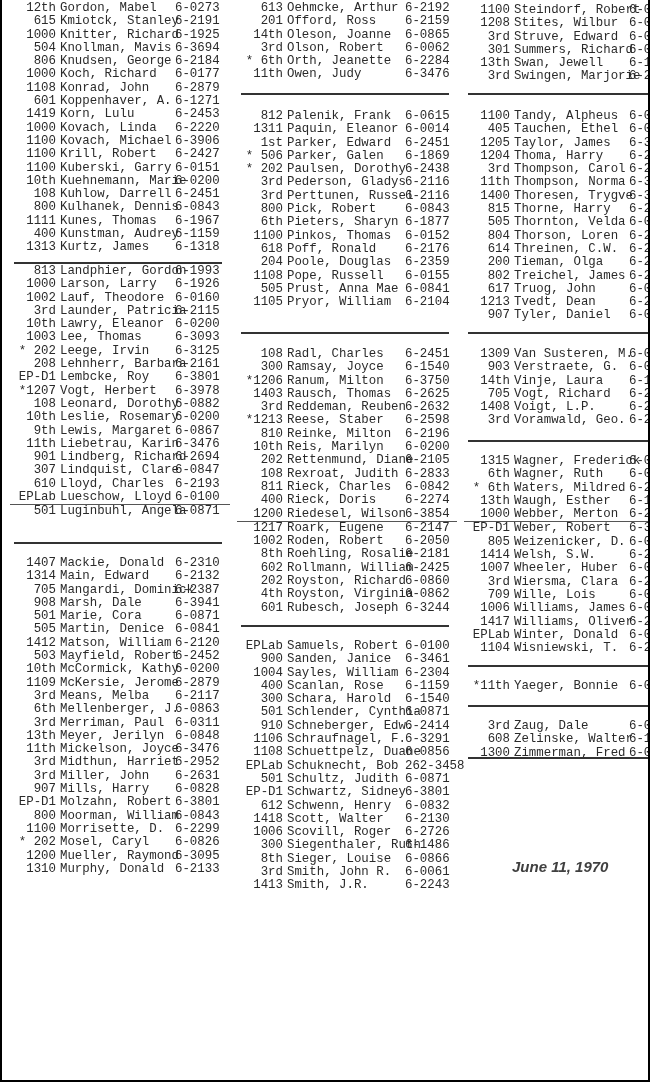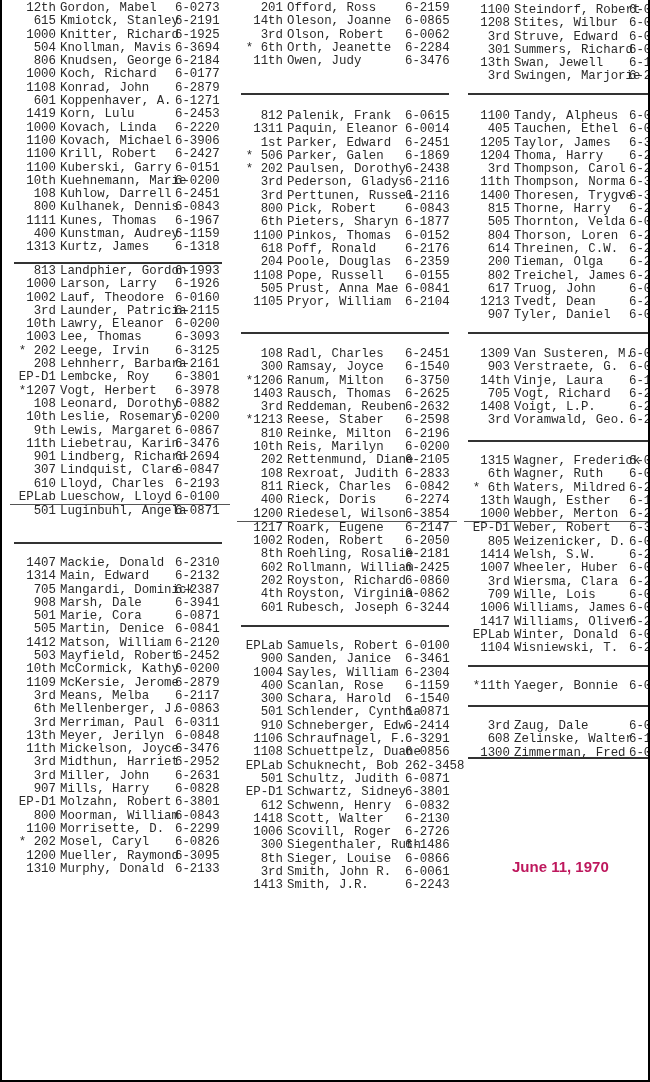"613" div.row { html: none -> <div> <span>613</span> <span>Oehmcke, Arthur</span> <span>6-2192</span> </div> }
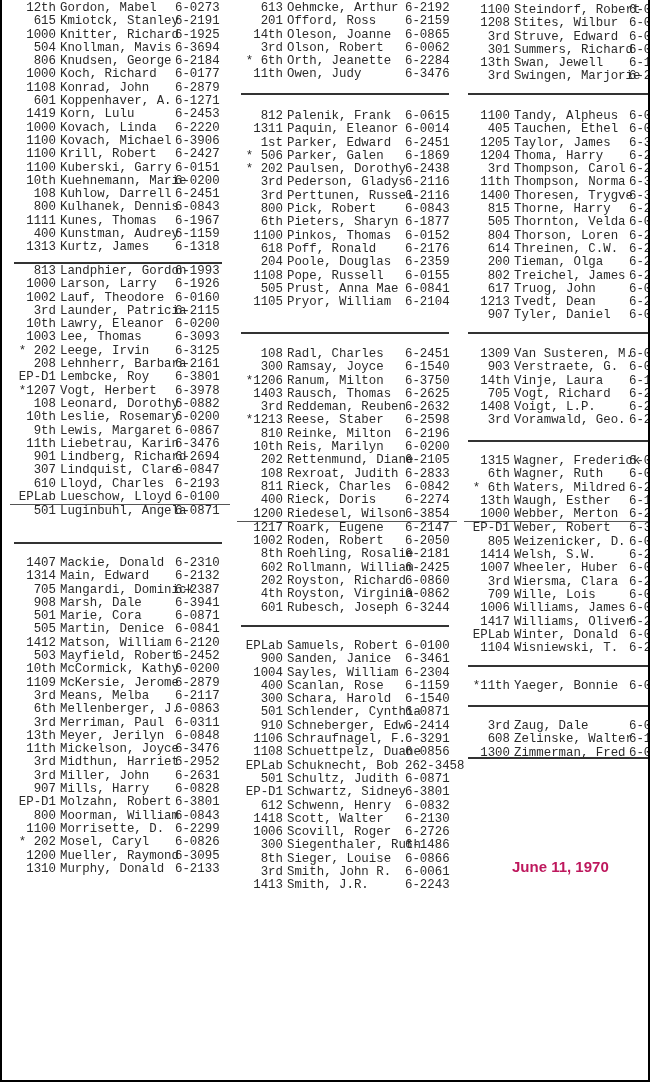"June 11, 1970" .date { color: #be185d -> #404040; font-style: none -> italic }
